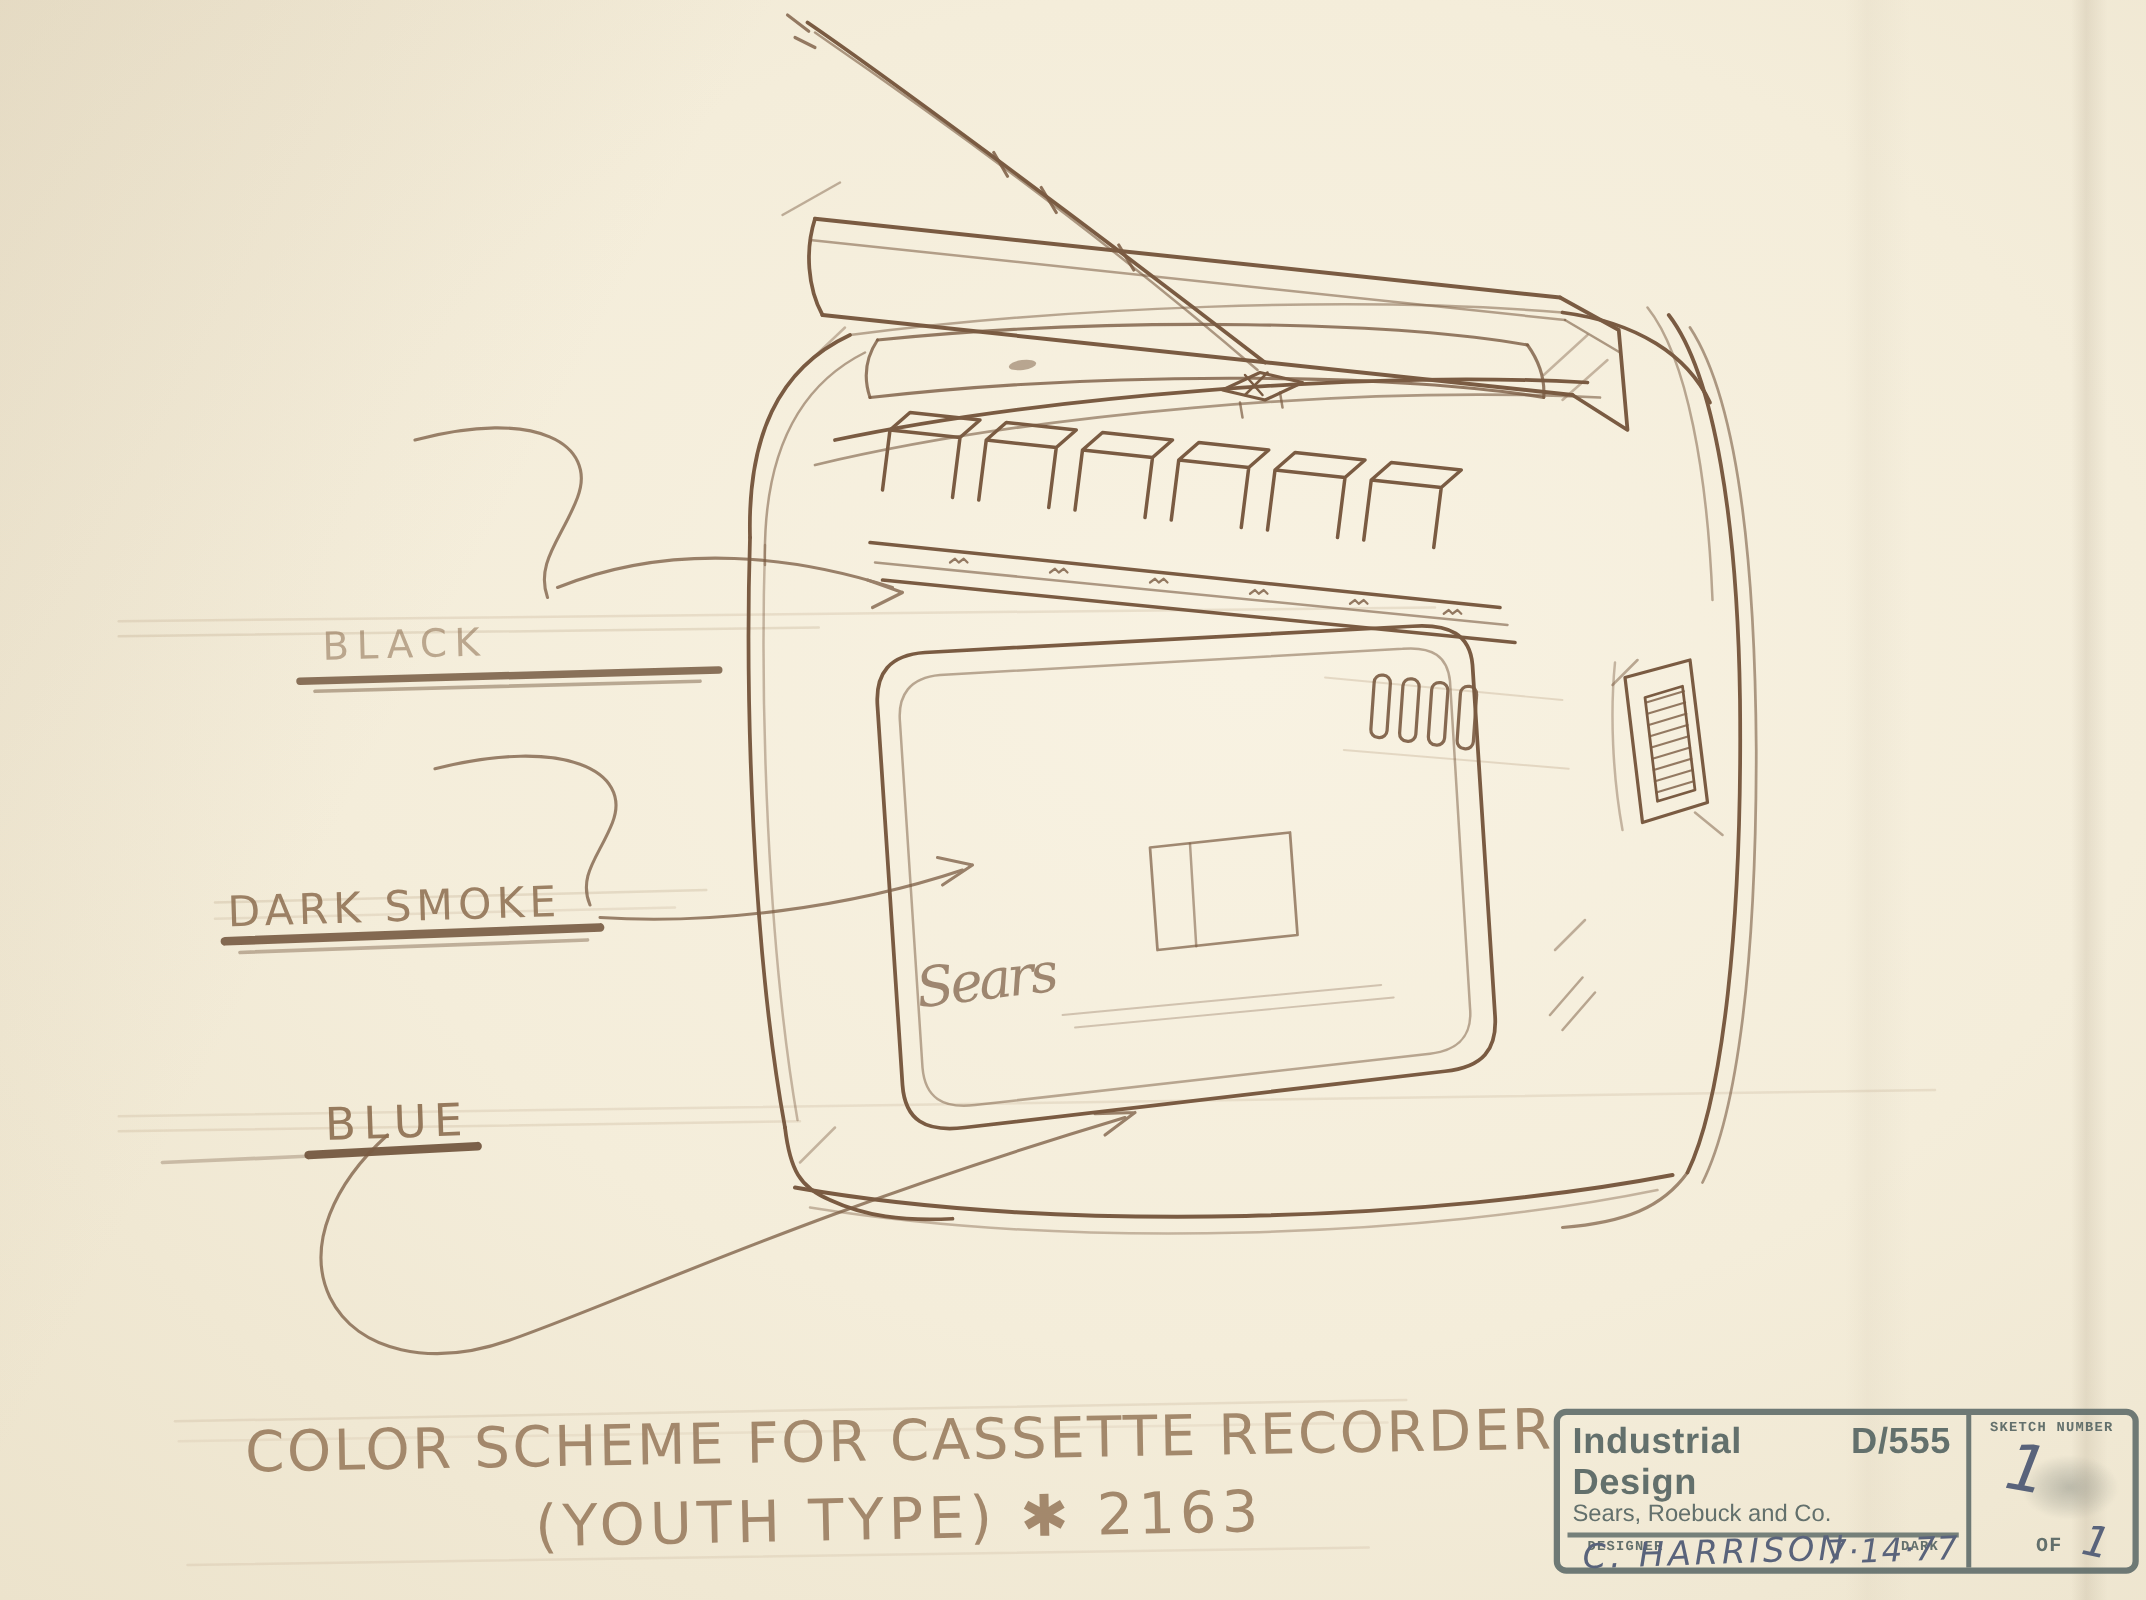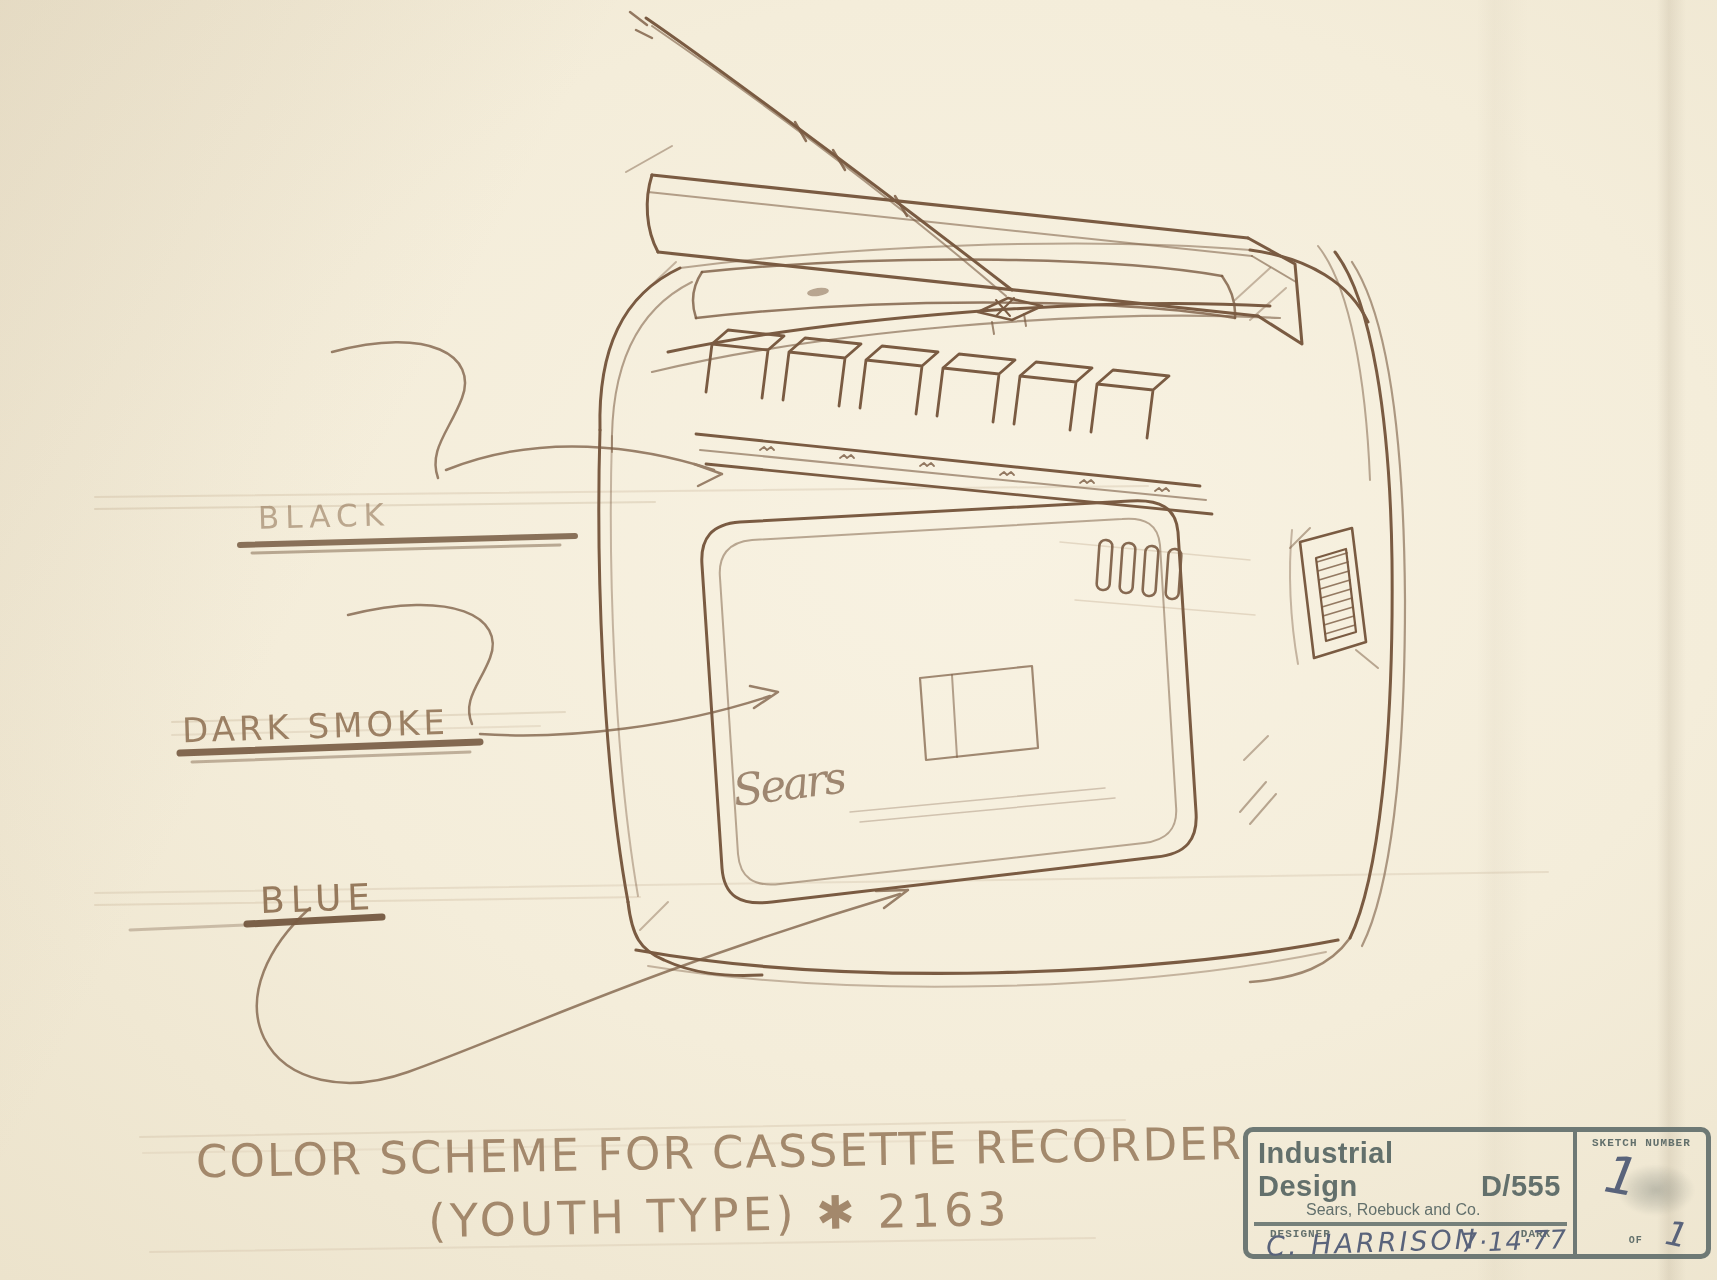"Industrial Design" .tb-row1 { align-items: flex-end -> flex-start }
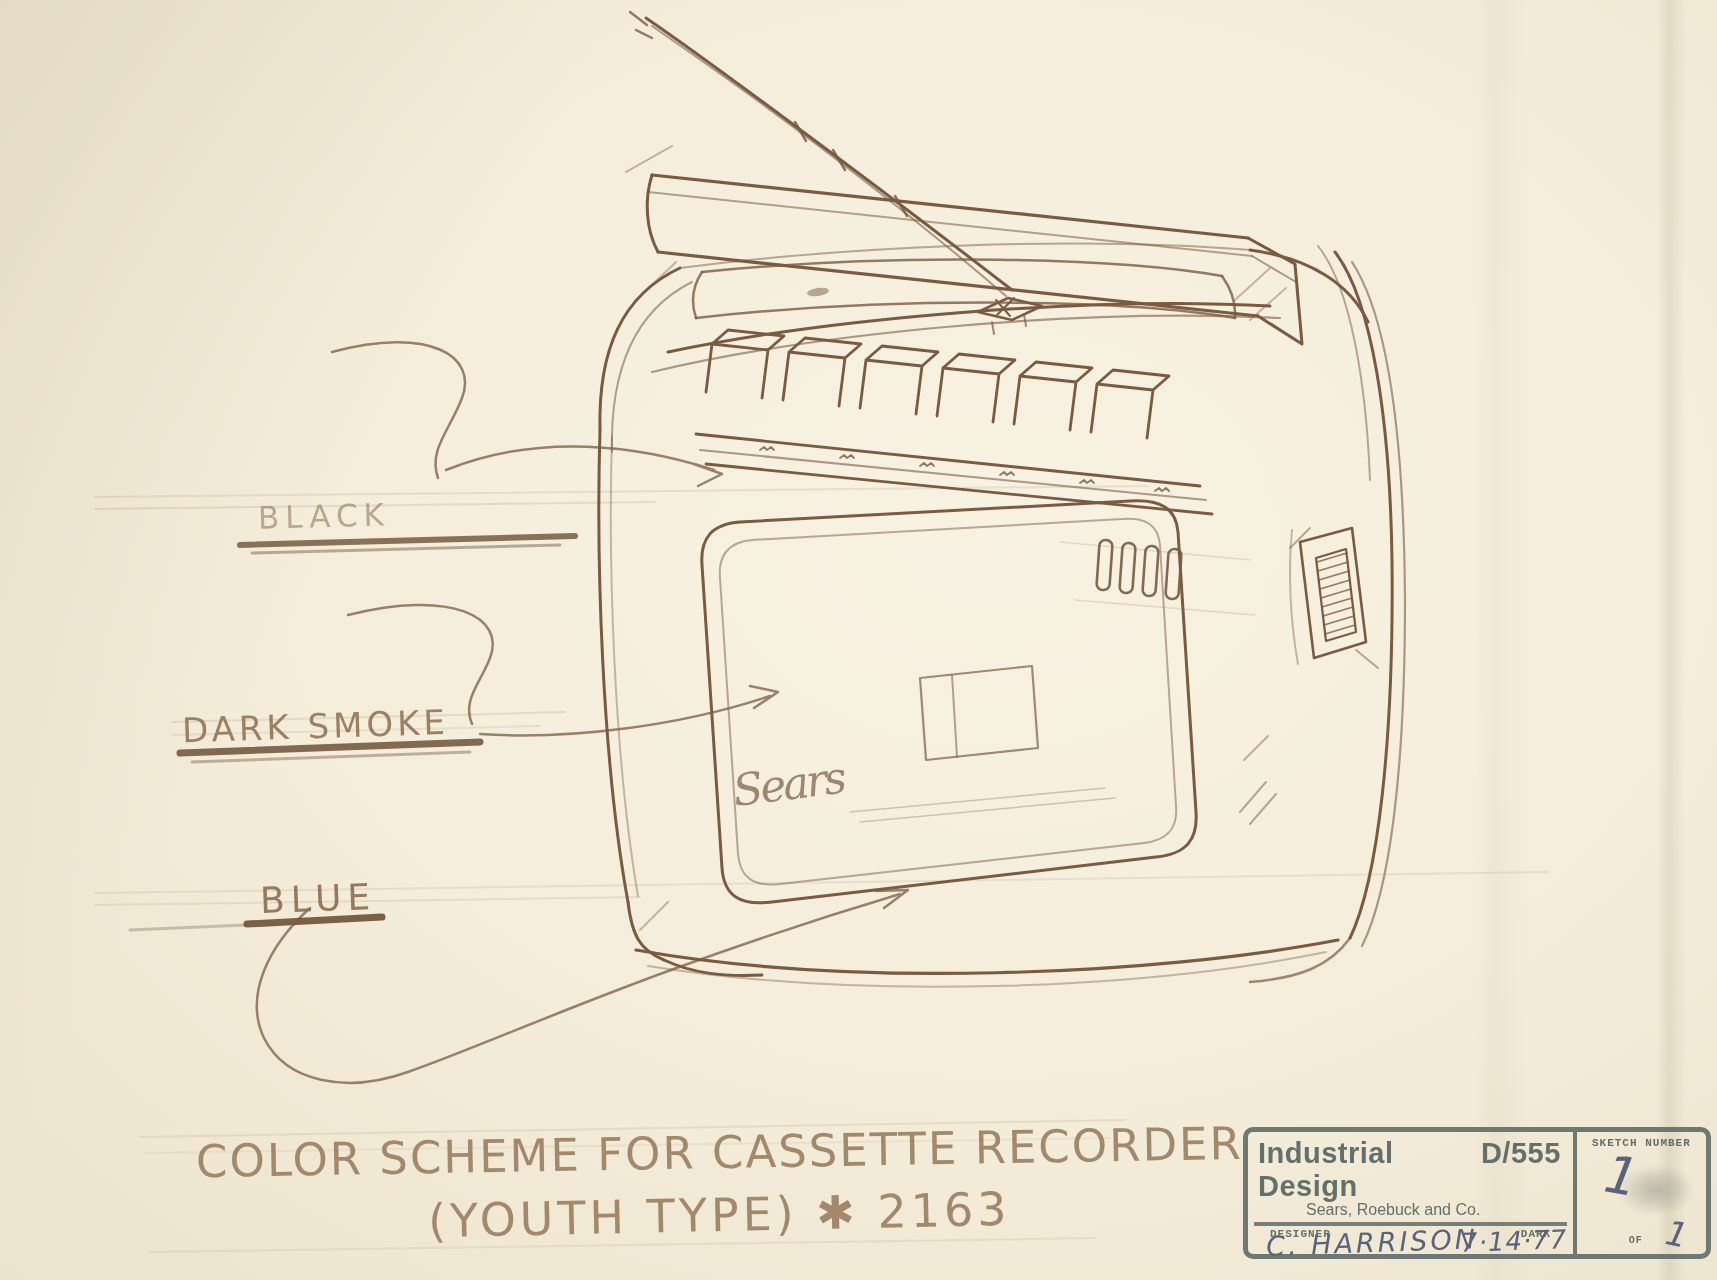"Sears, Roebuck and Co." .tb-co { font-size: 16px -> 19px; margin-left: 48px -> none }
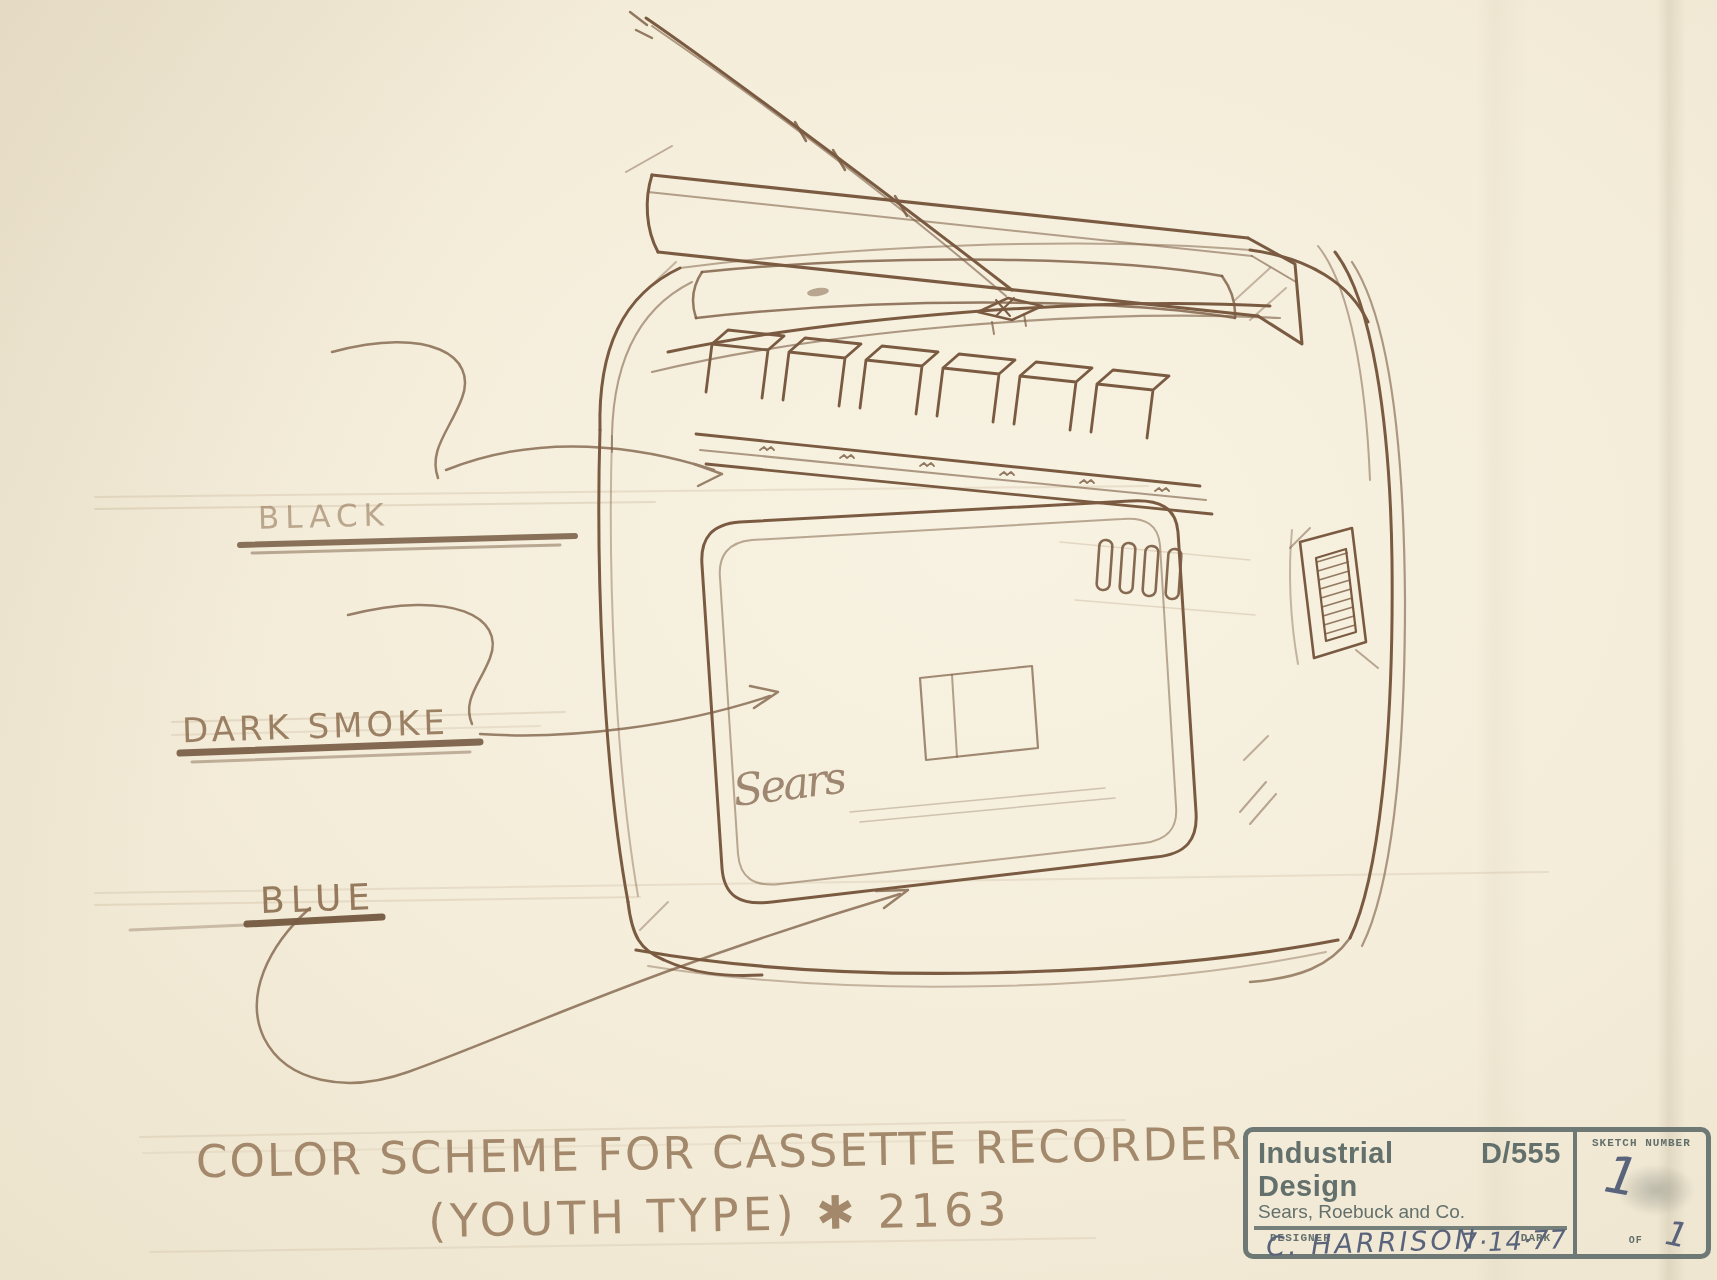"OF" .of-lbl { font-size: 10px -> 16px }
